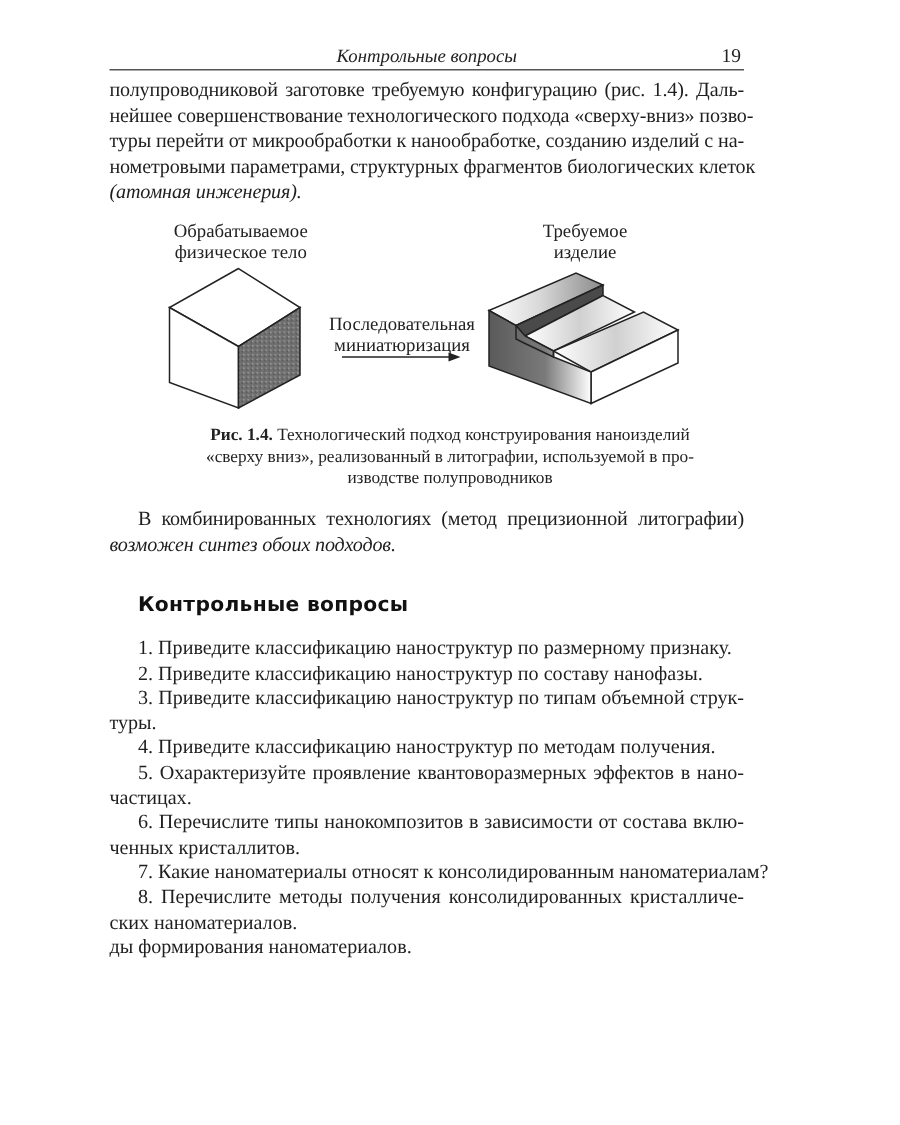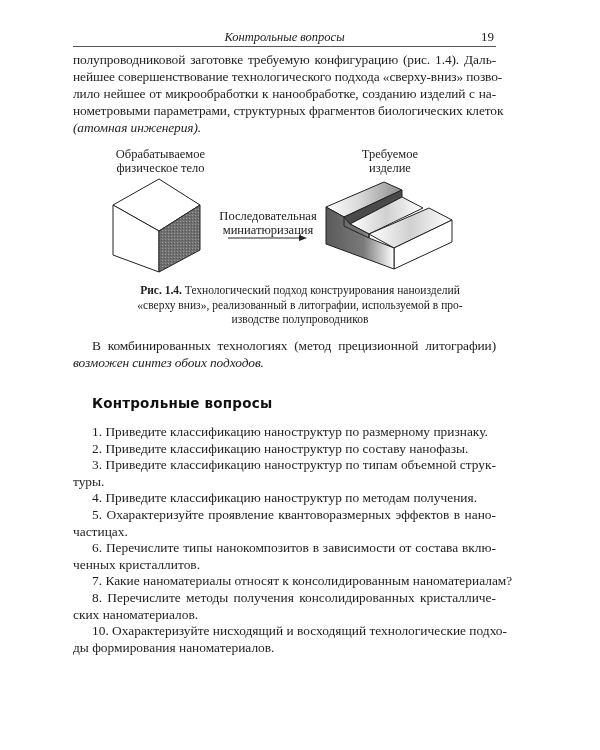"лило нейшее от микрообработки к" span.line { text: лило нейшее -> туры перейти }
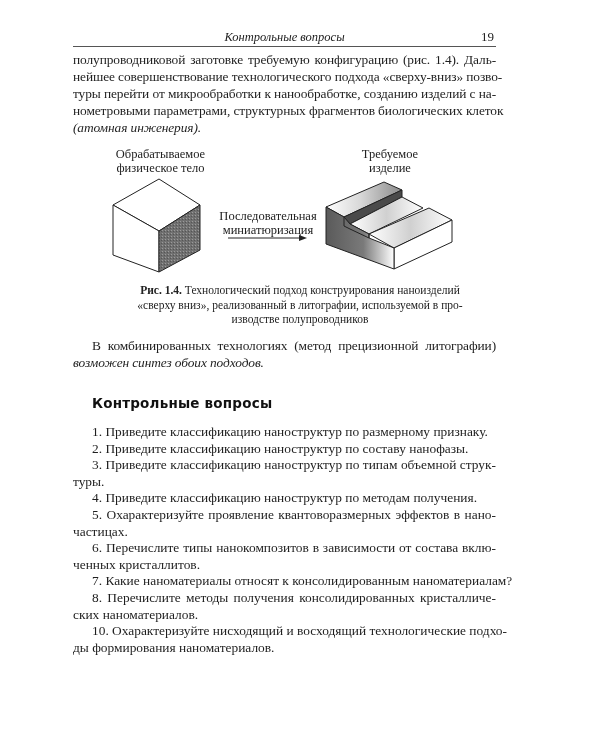"10. Охарактеризуйте нисходящий и" span.l1 { html: <span>10. Охарактеризуйте нисходящий и восходящий технологические подхо-</span> -> none }
